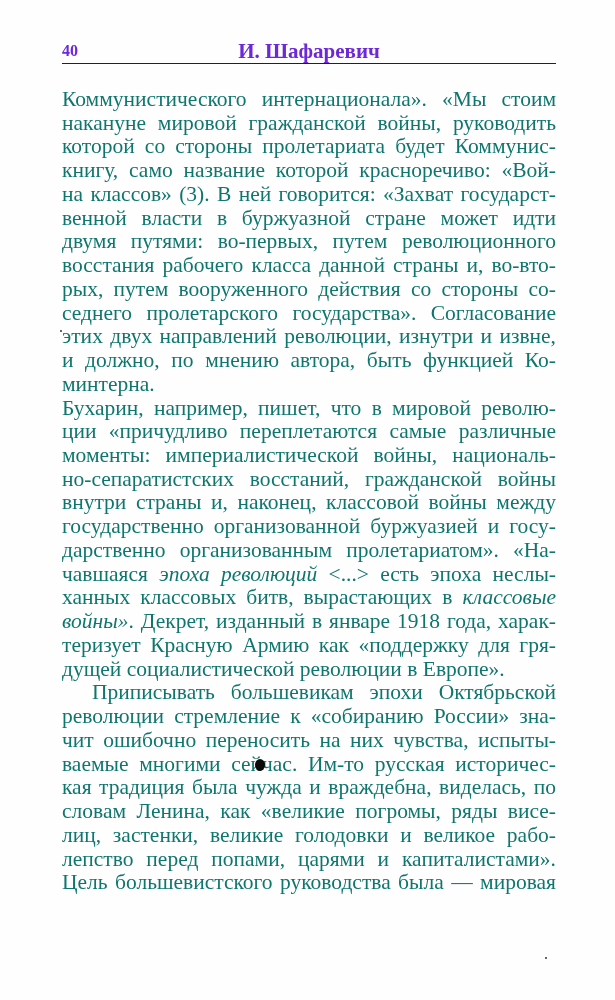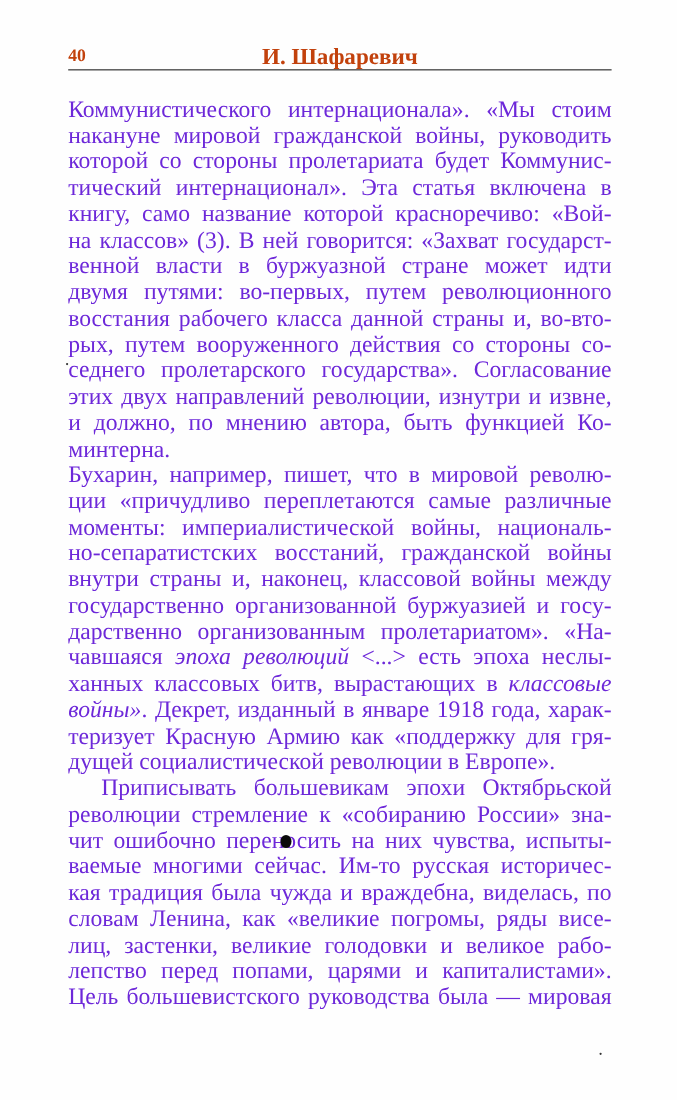"40" .running-head { color: #c2410c -> #6d28d9 }
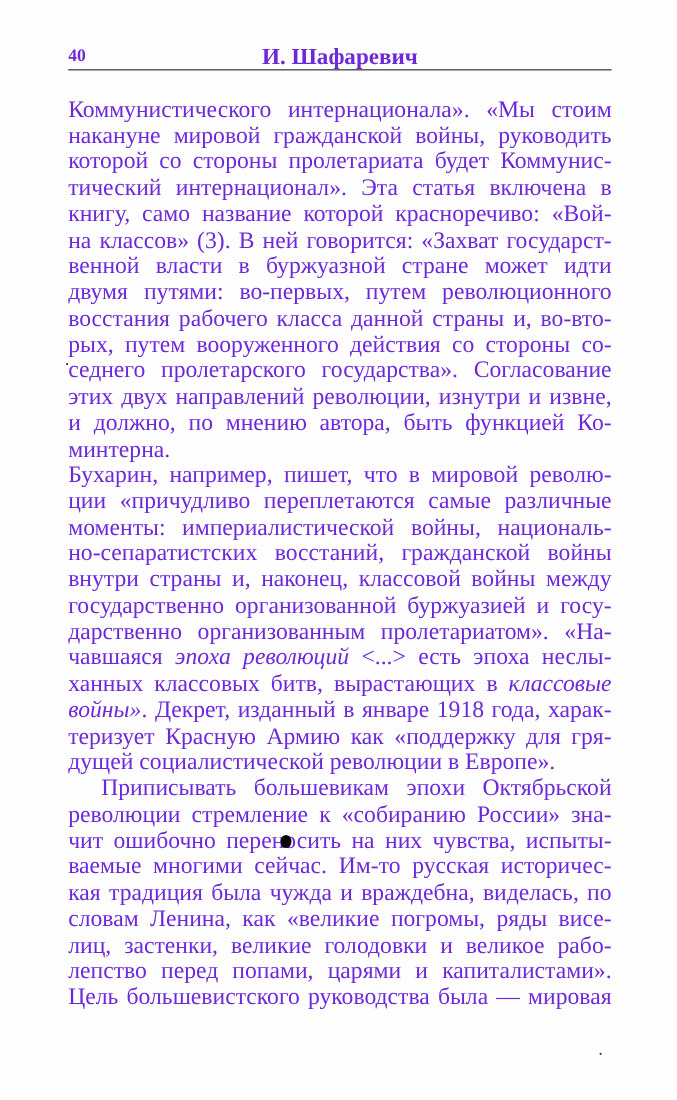"Коммунистического интернационала». «Мы" .body { color: #6d28d9 -> #0f766e }
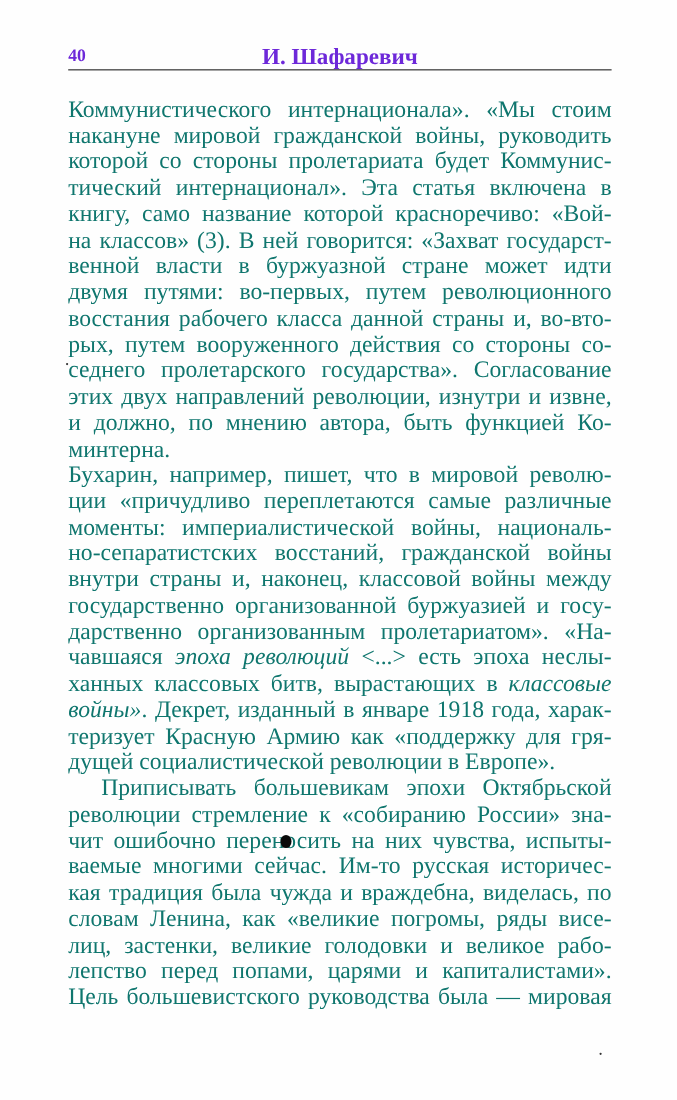"тический интернационал». Эта статья" span.line { html: <span>тический интернационал». Эта статья включена в</span> -> none }
